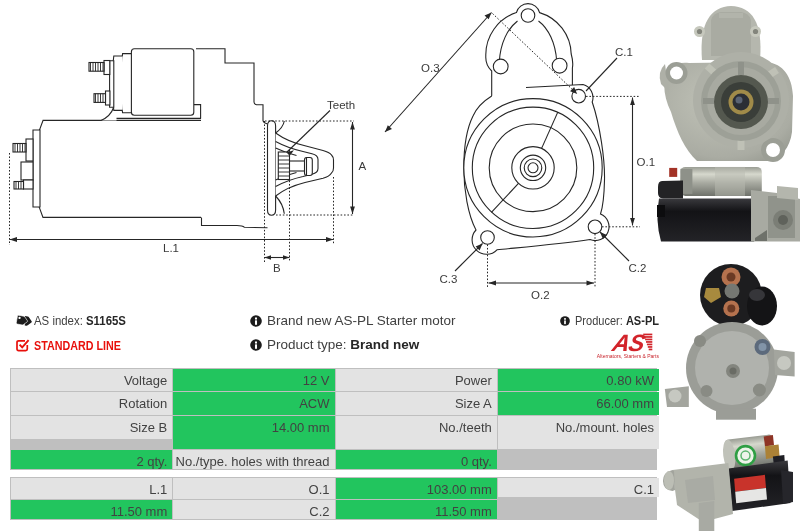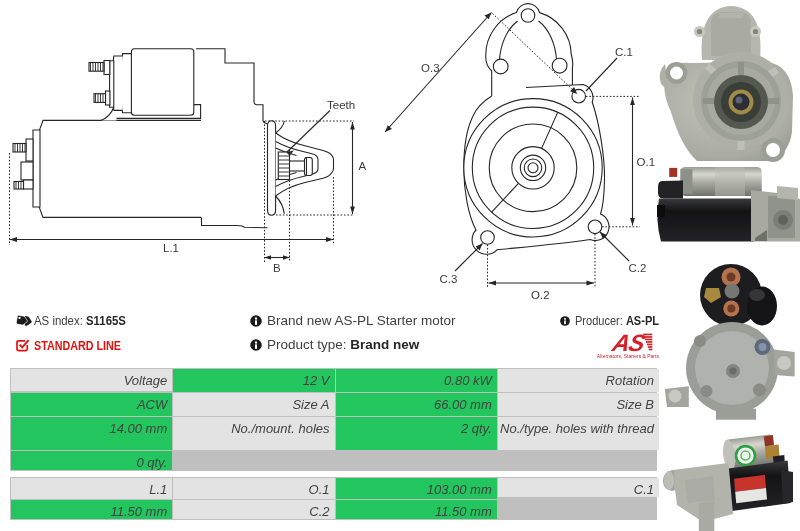"Voltage" .grid { font-style: italic -> none }
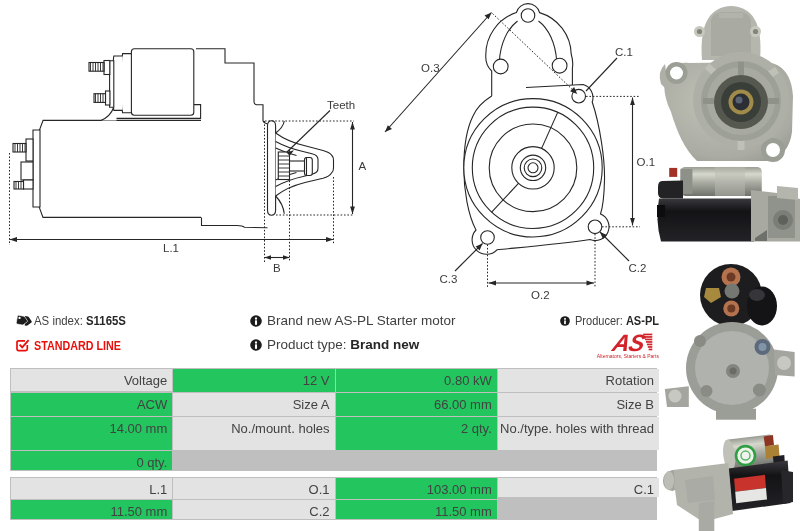"Power" div.gl { html: none -> <div>Power</div> }
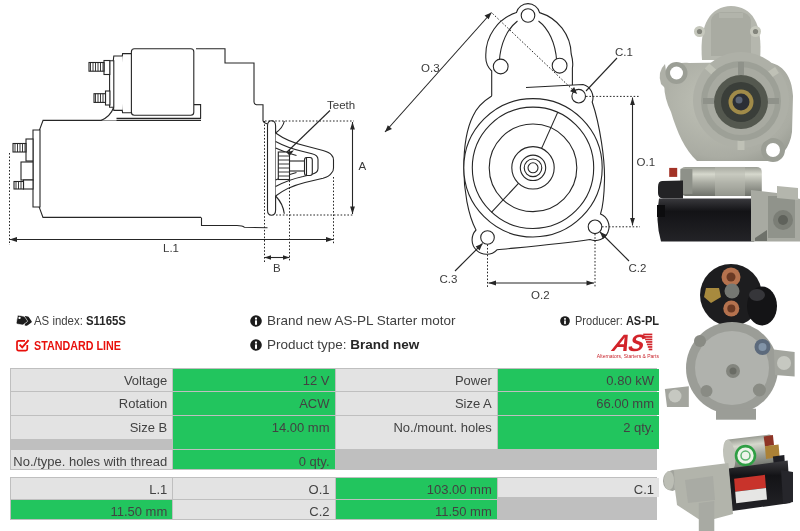"No./teeth" div.gl { html: none -> <div>No./teeth</div> }
